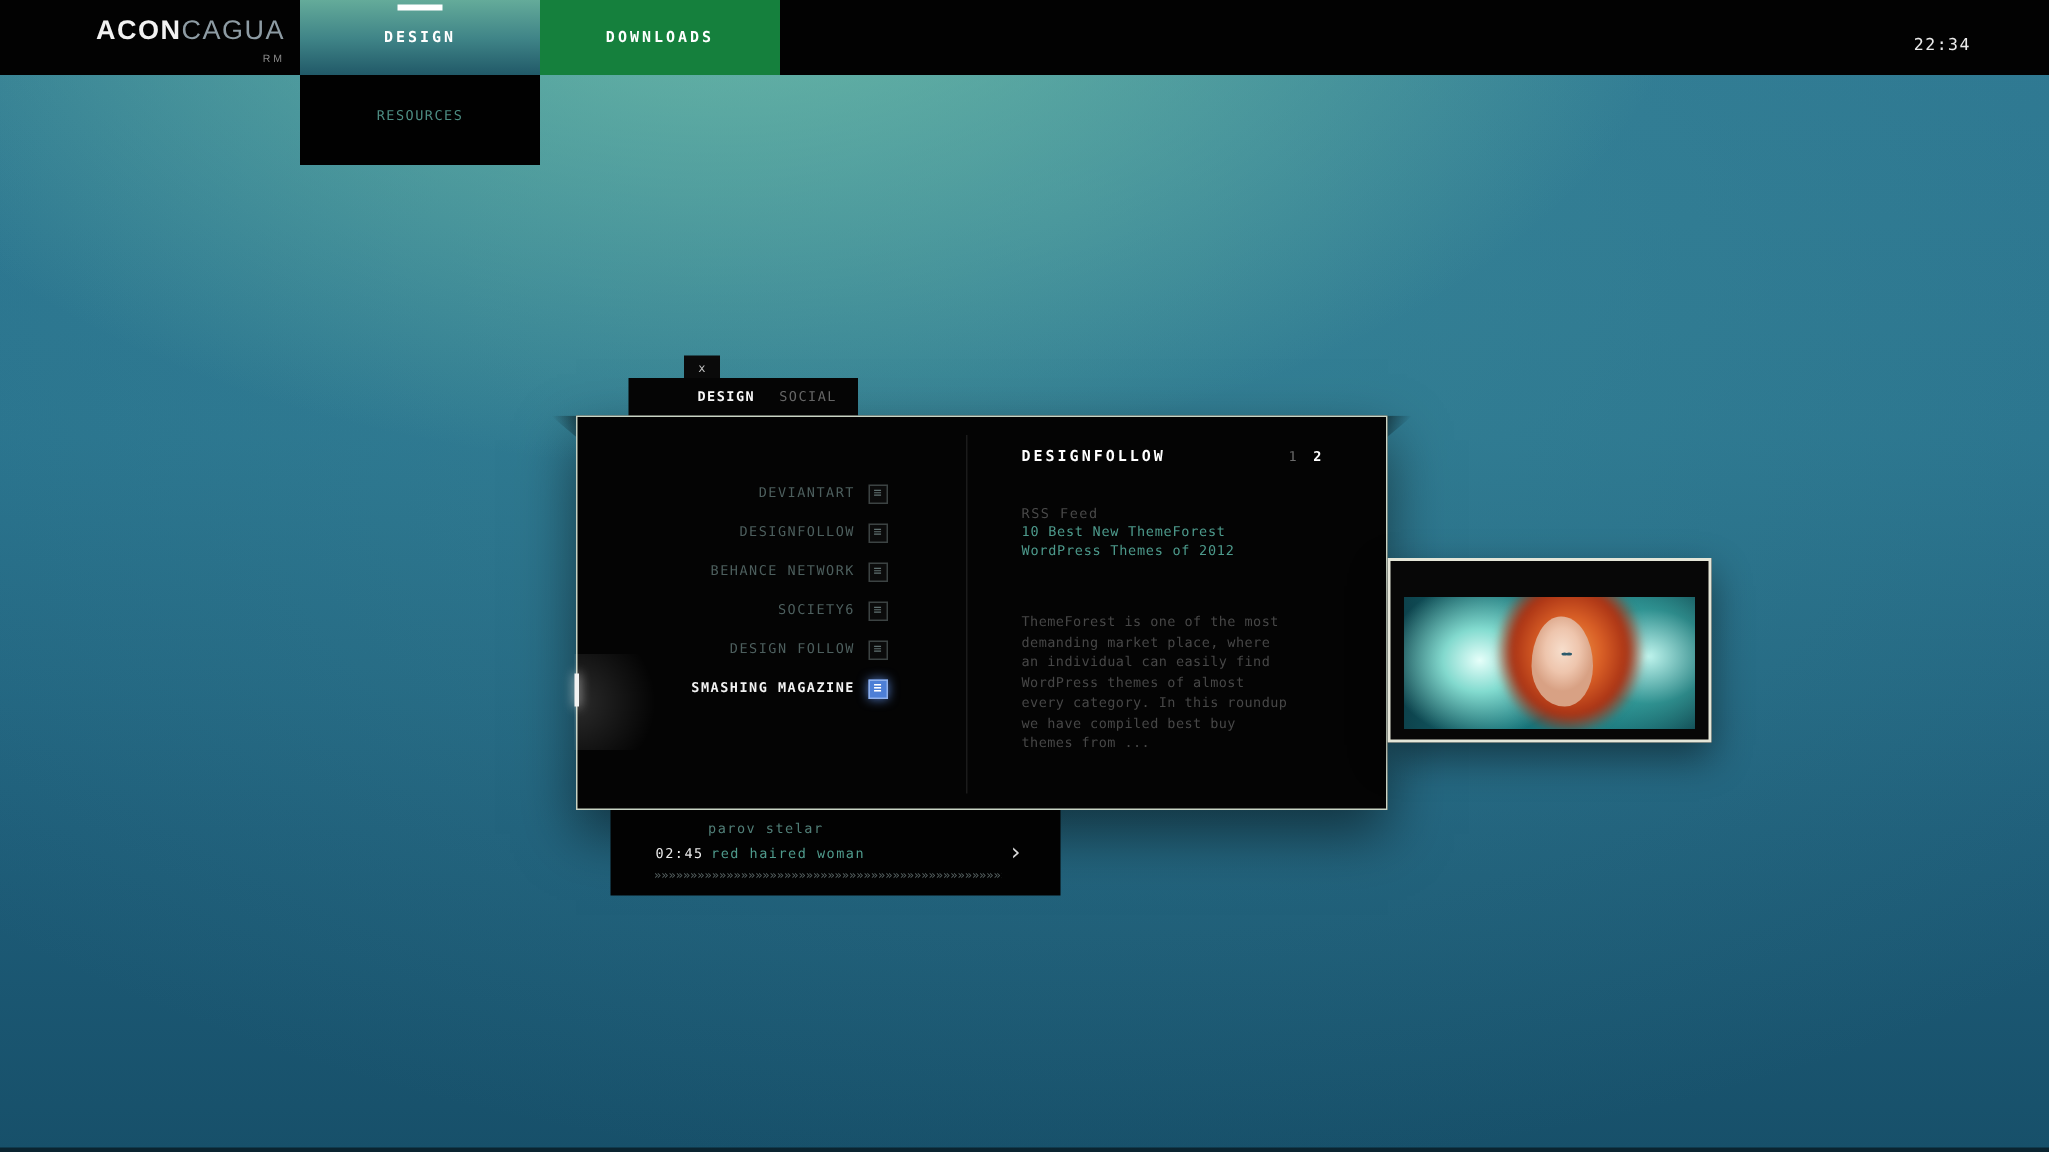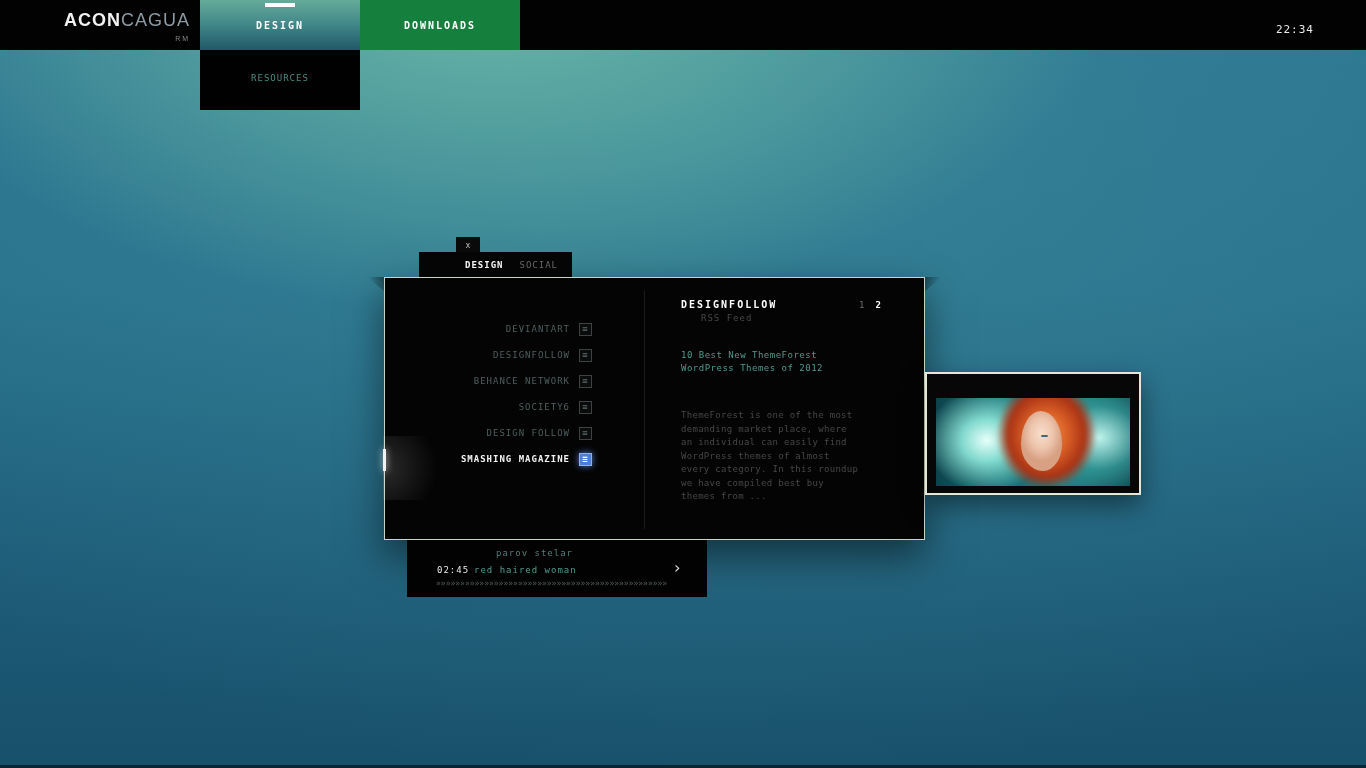"RSS Feed" .feed-sub { margin-left: 20px -> none; top: 35px -> 60px }
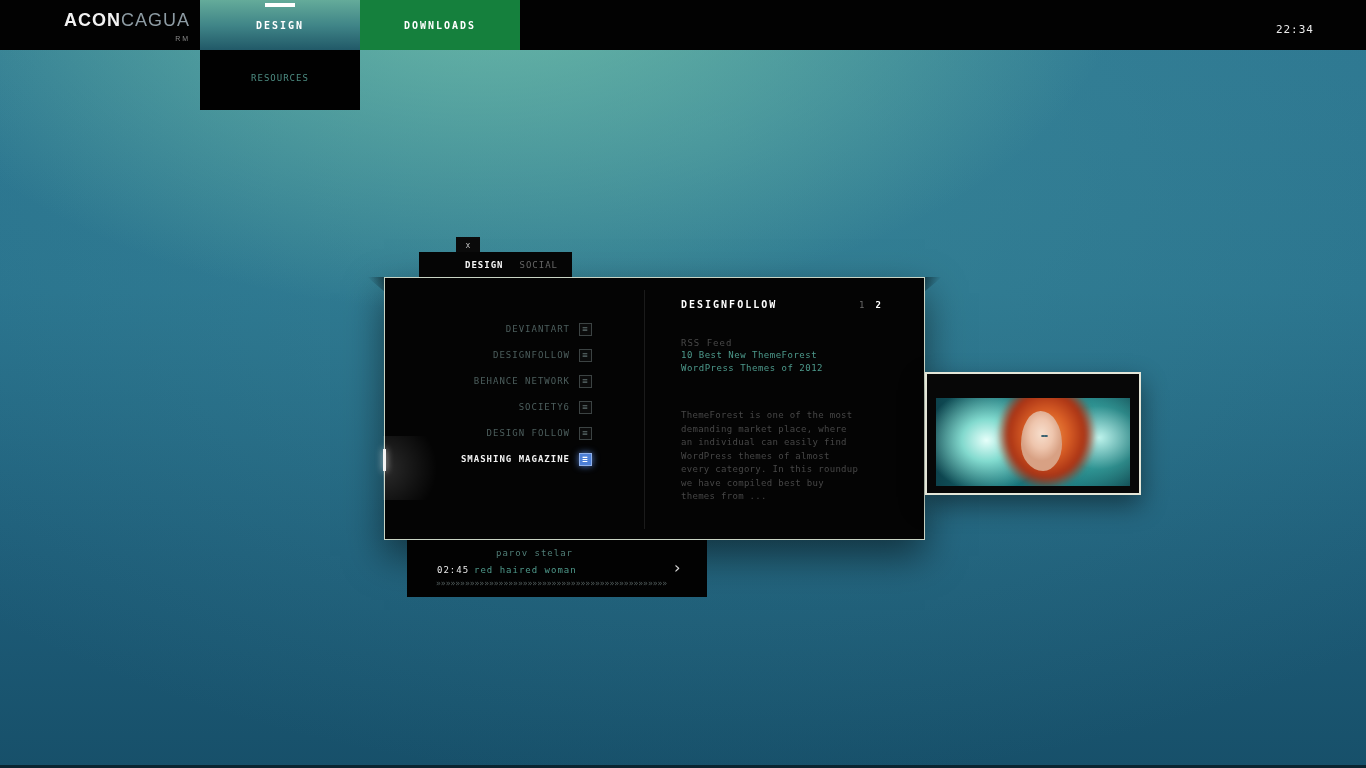"parov stelar" .p-artist { left: 77px -> 53px }
